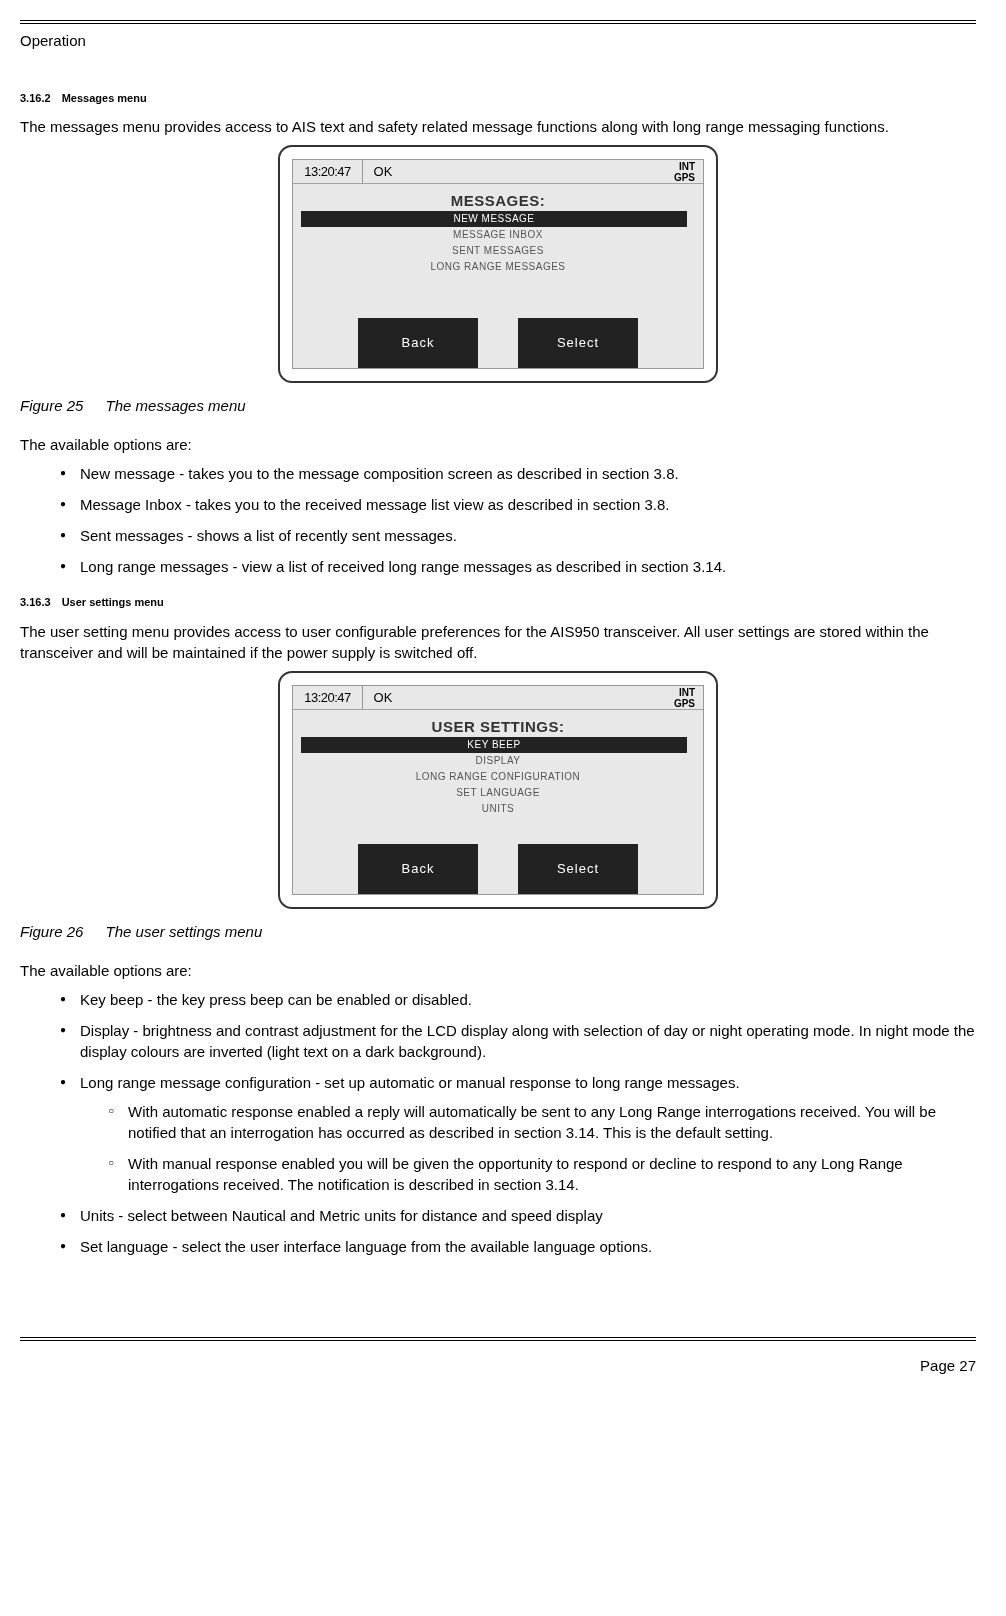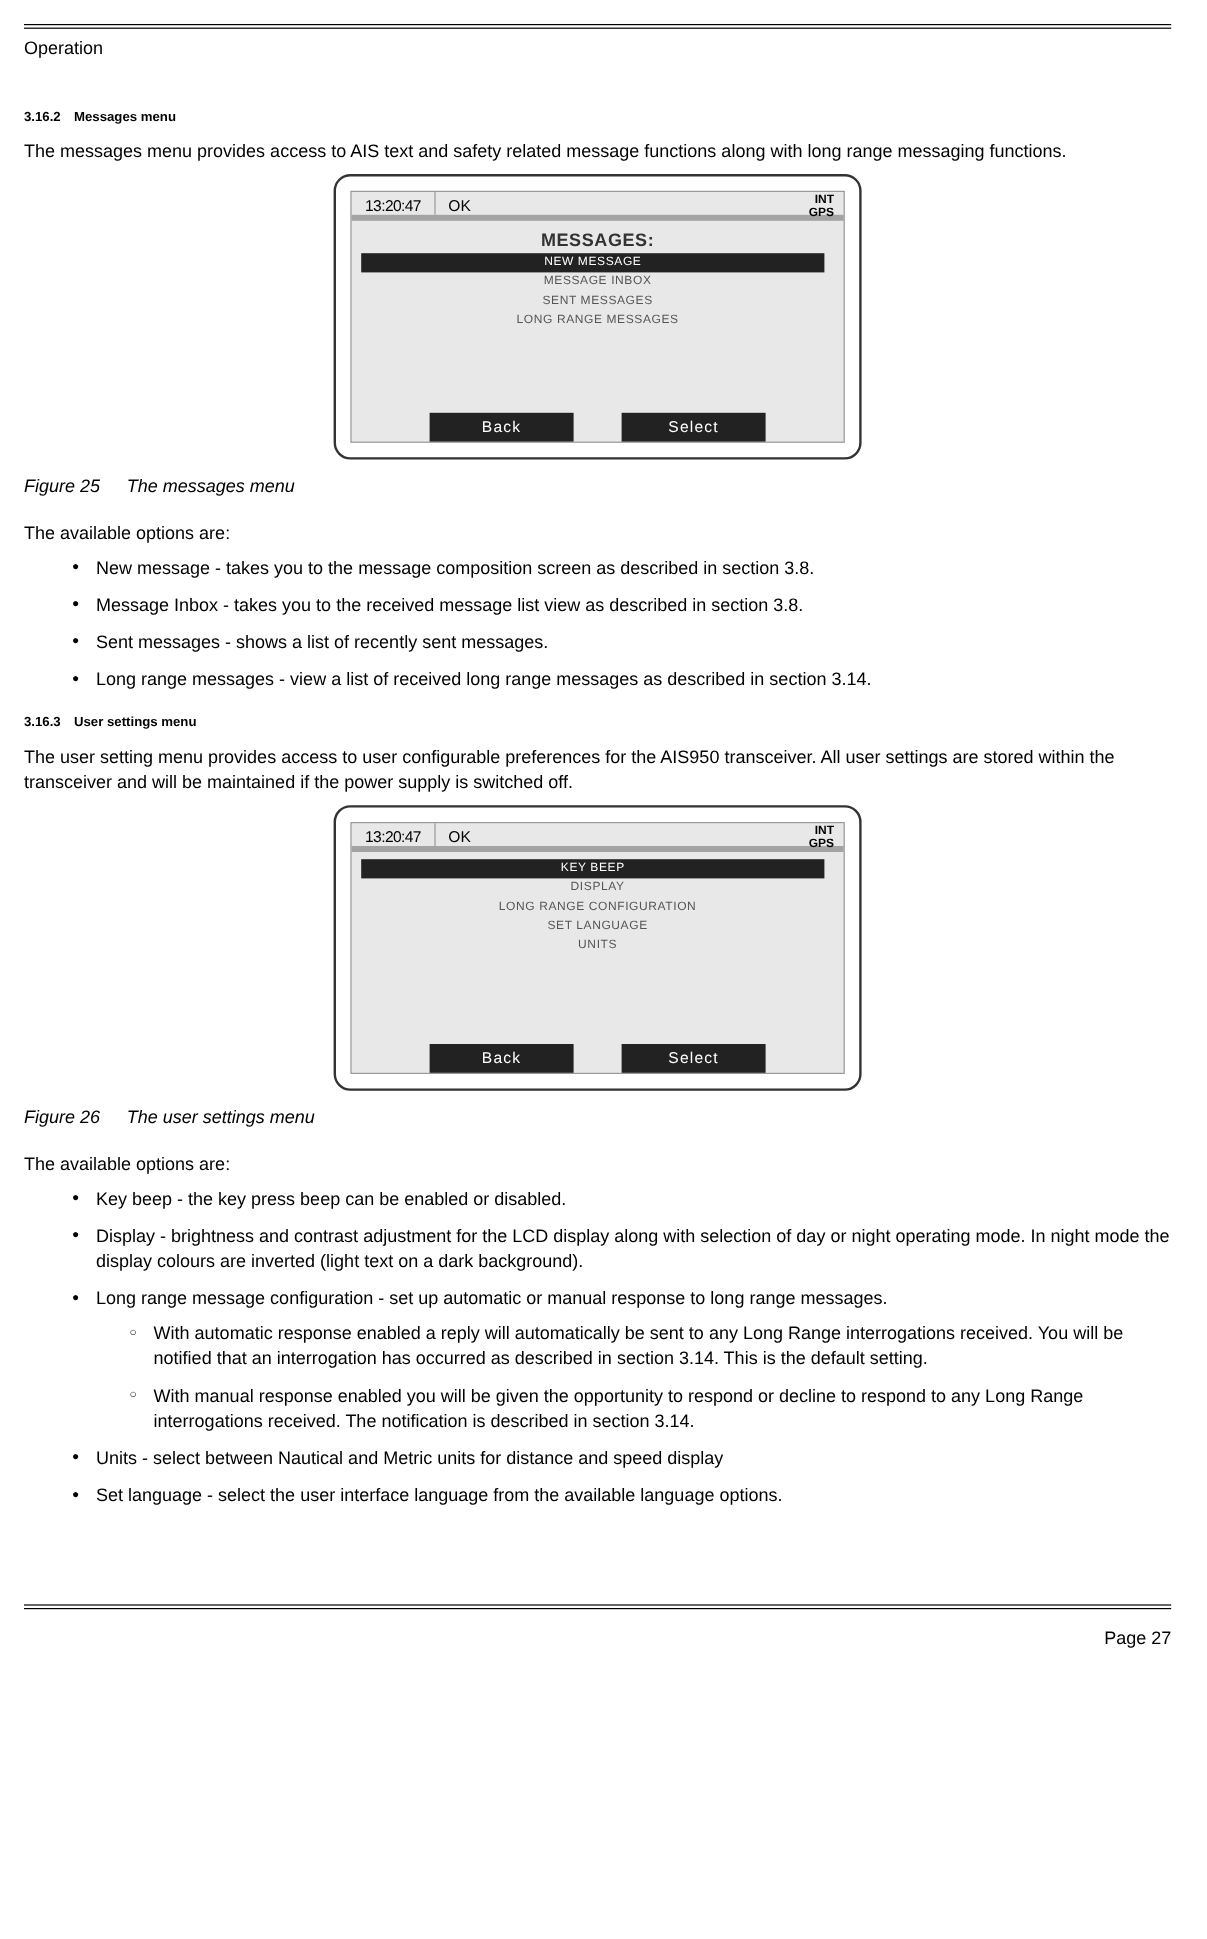"13:20:47" .lcd-topbar { border-bottom: 5px solid #a3a3a3 -> 1px solid #a3a3a3 }
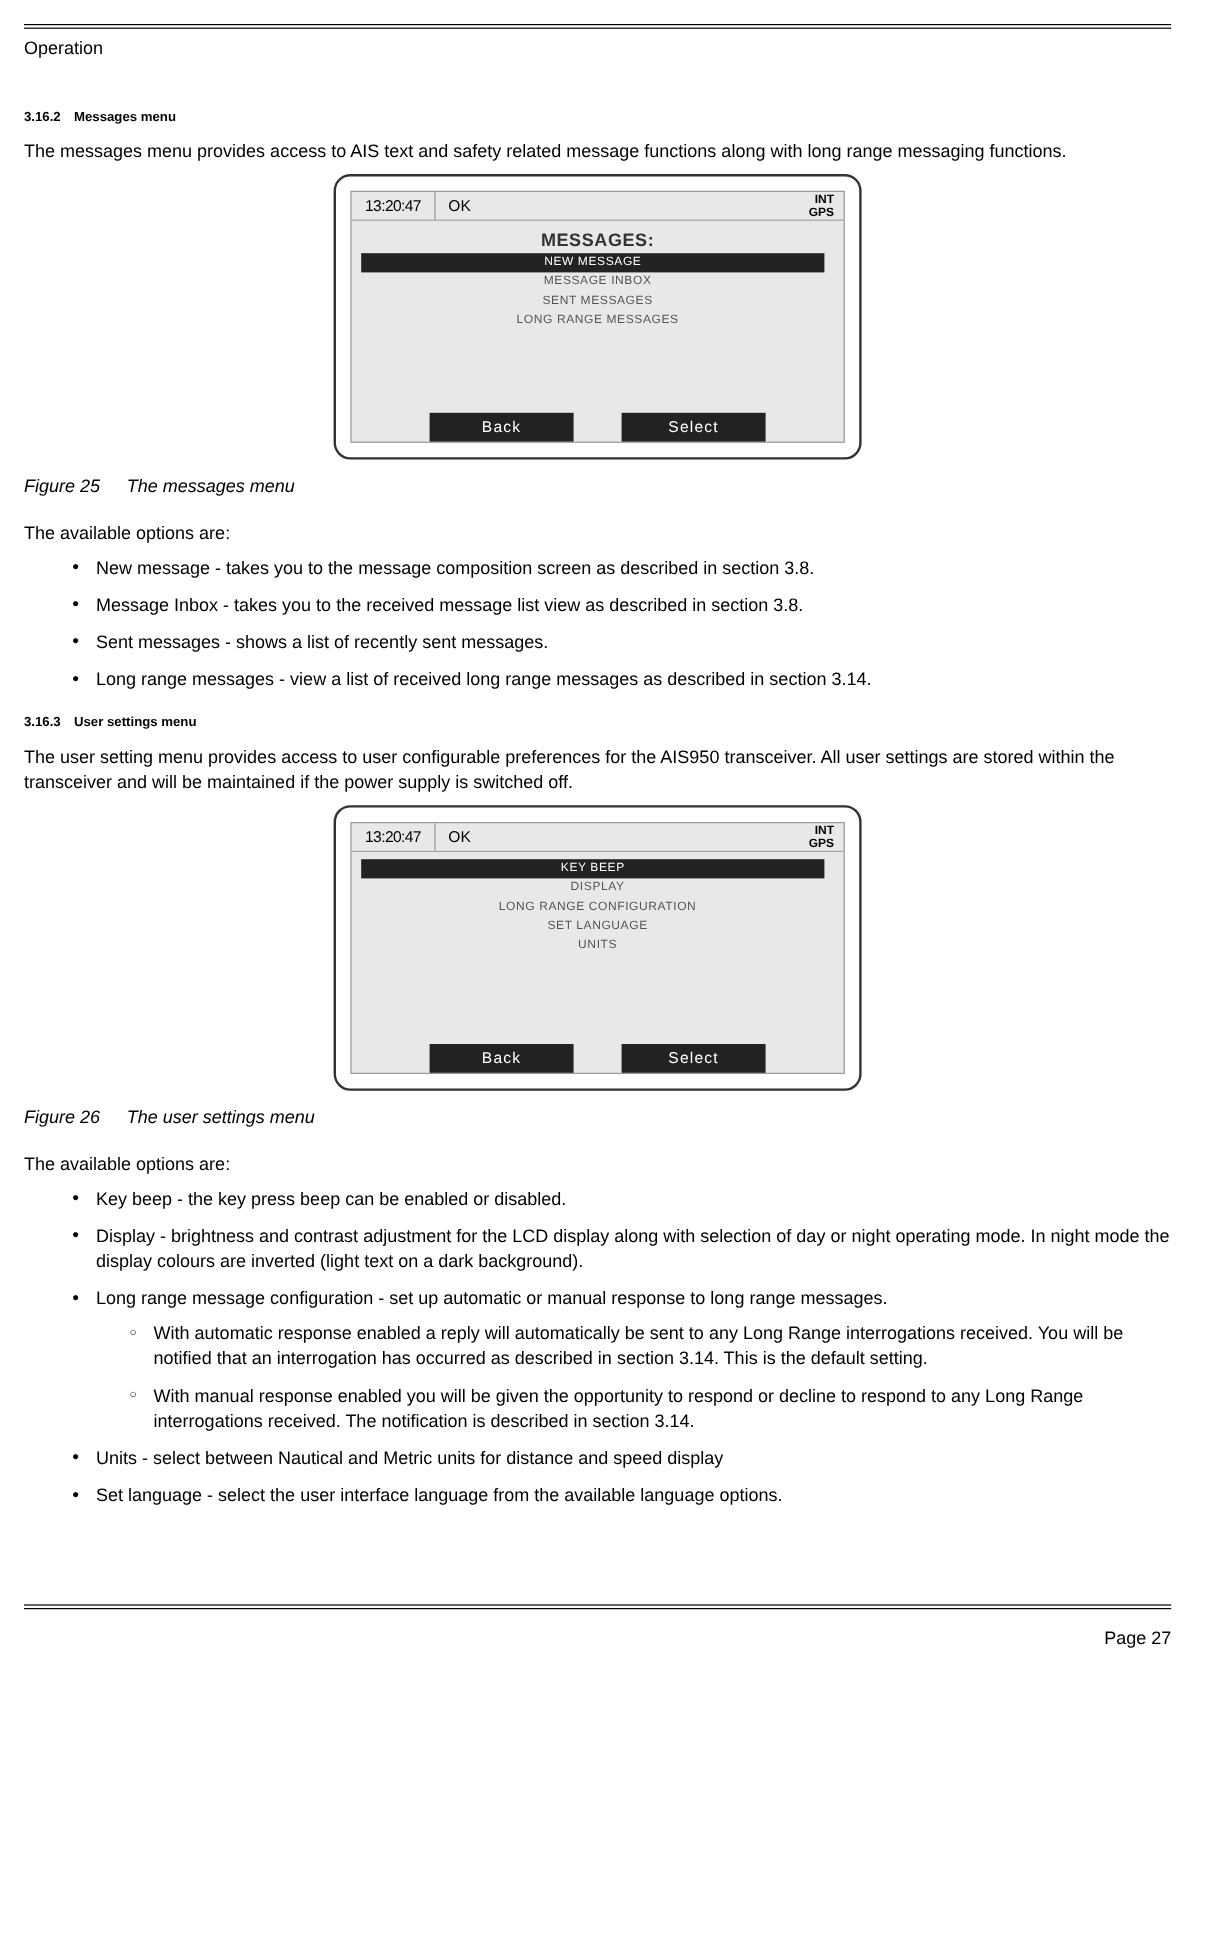"Back" .softkey { padding: 3px 0 -> 16px 0 }
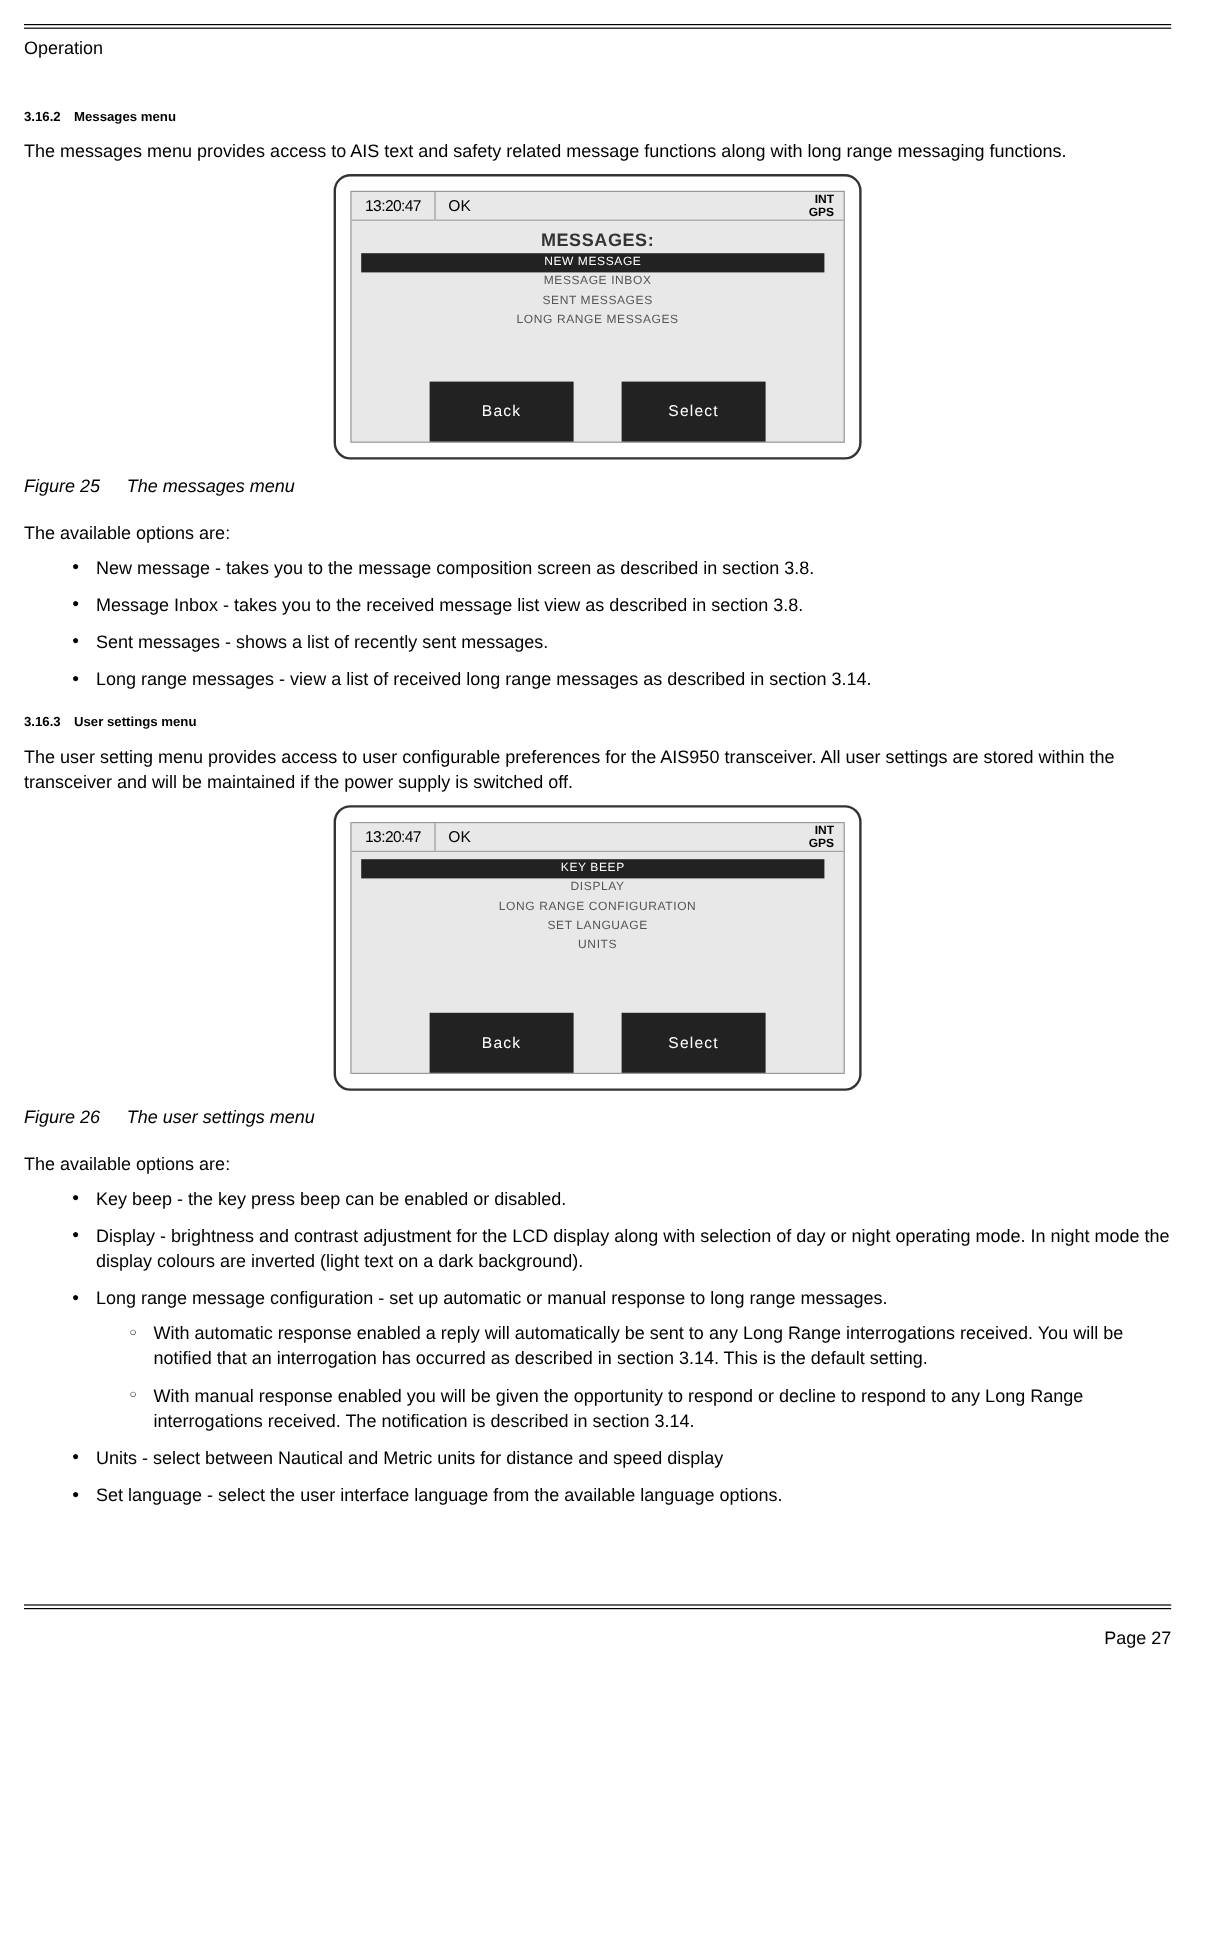"USER SETTINGS:" div.lcd-title { html: none -> <div>USER SETTINGS:</div> }
